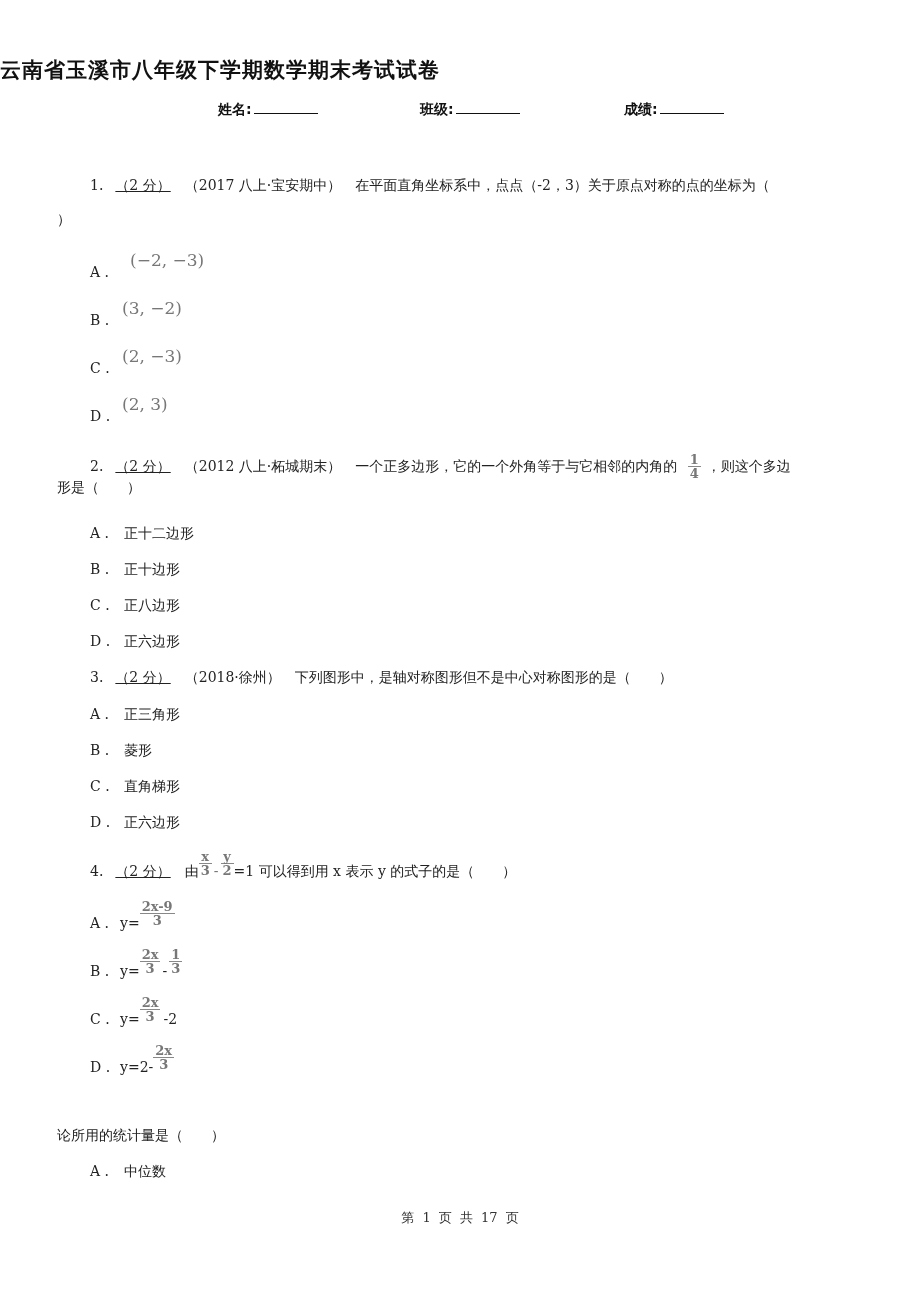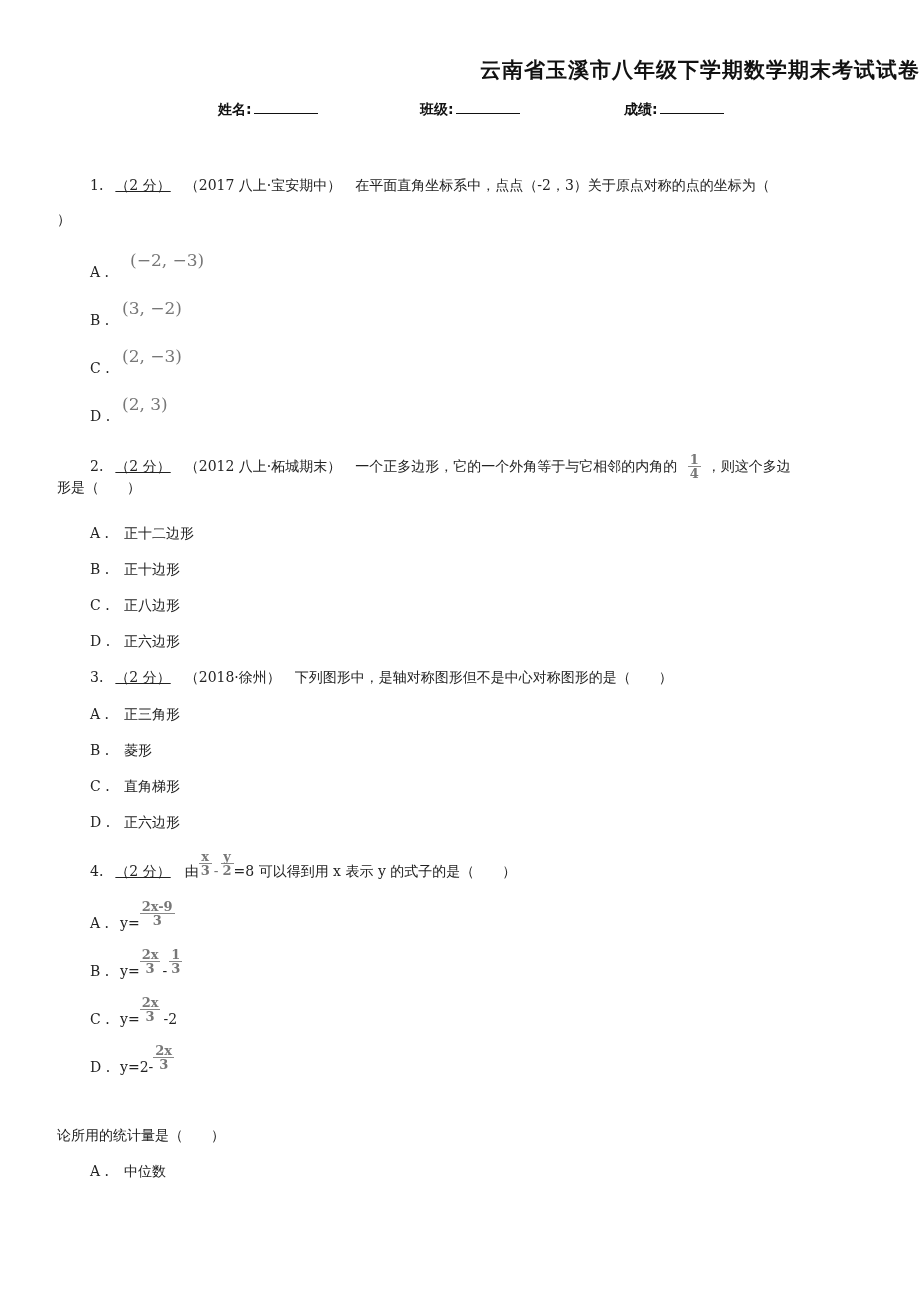"云南省玉溪市八年级下学期数学期末考试试卷" .title { text-align: right -> left }
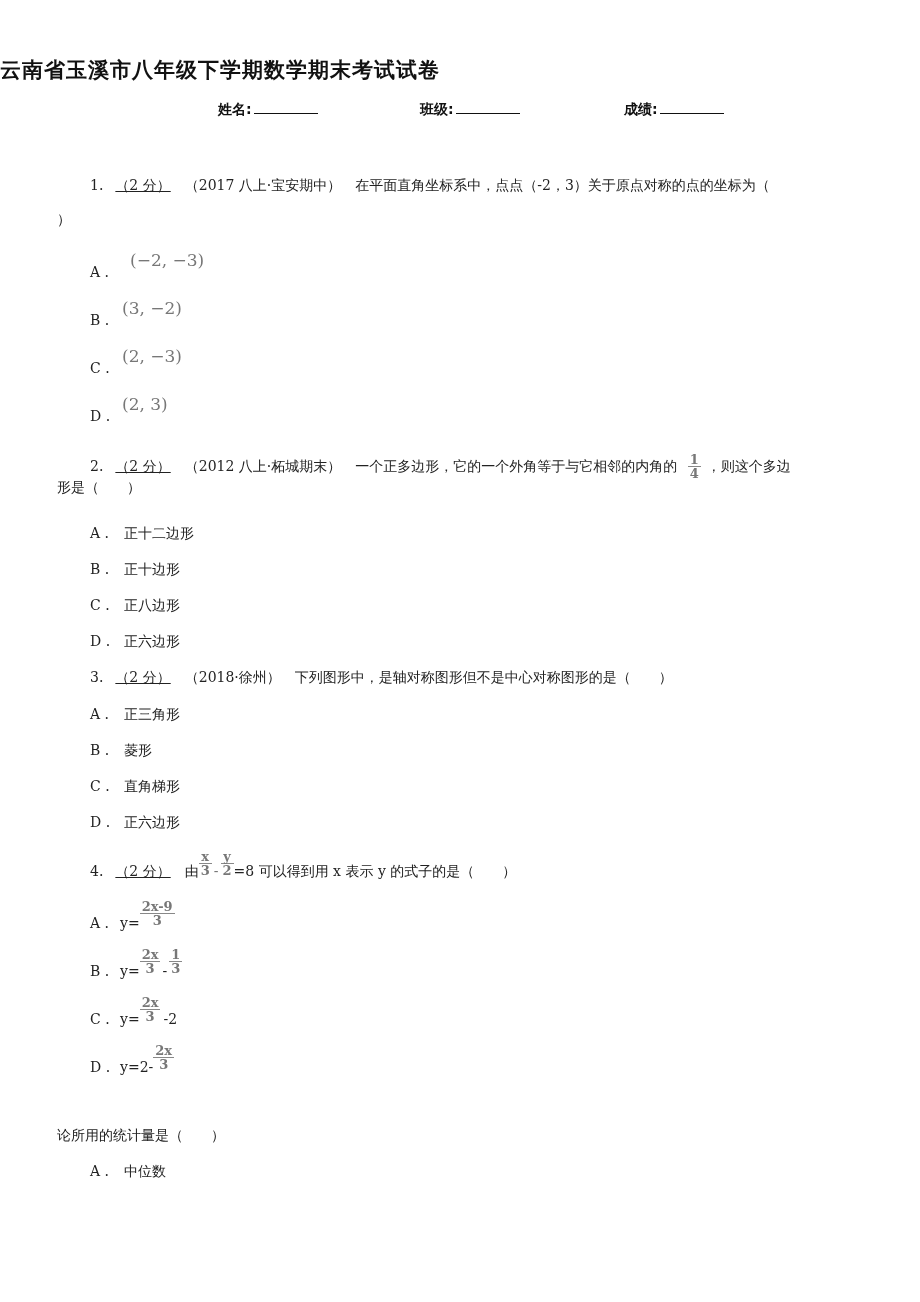"=8 可以得到用 x 表示 y" span { text: 8 -> 1 }
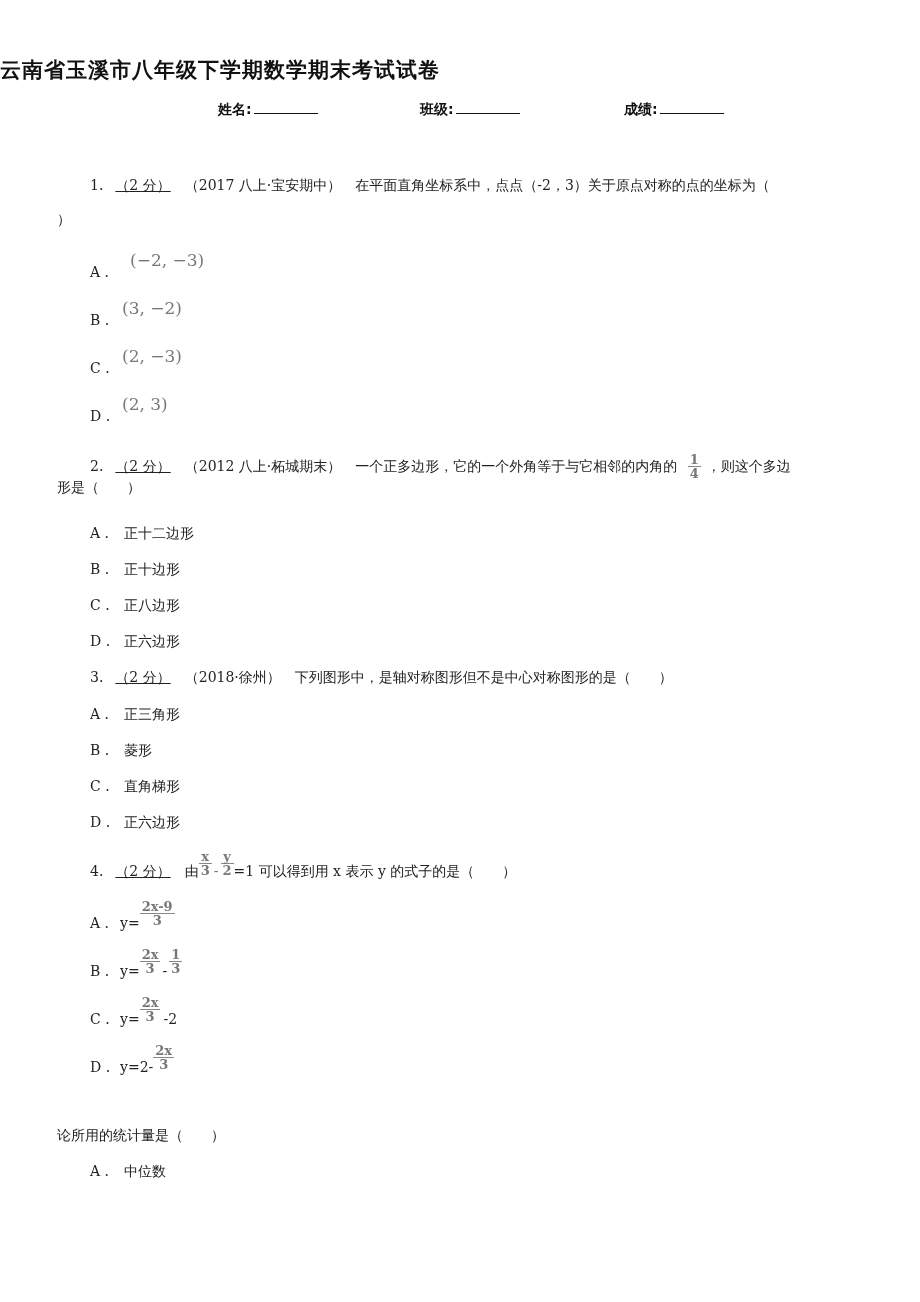"第 1 页 共 17" div.footer { html: none -> <div>第 1 页 共 17 页</div> }
